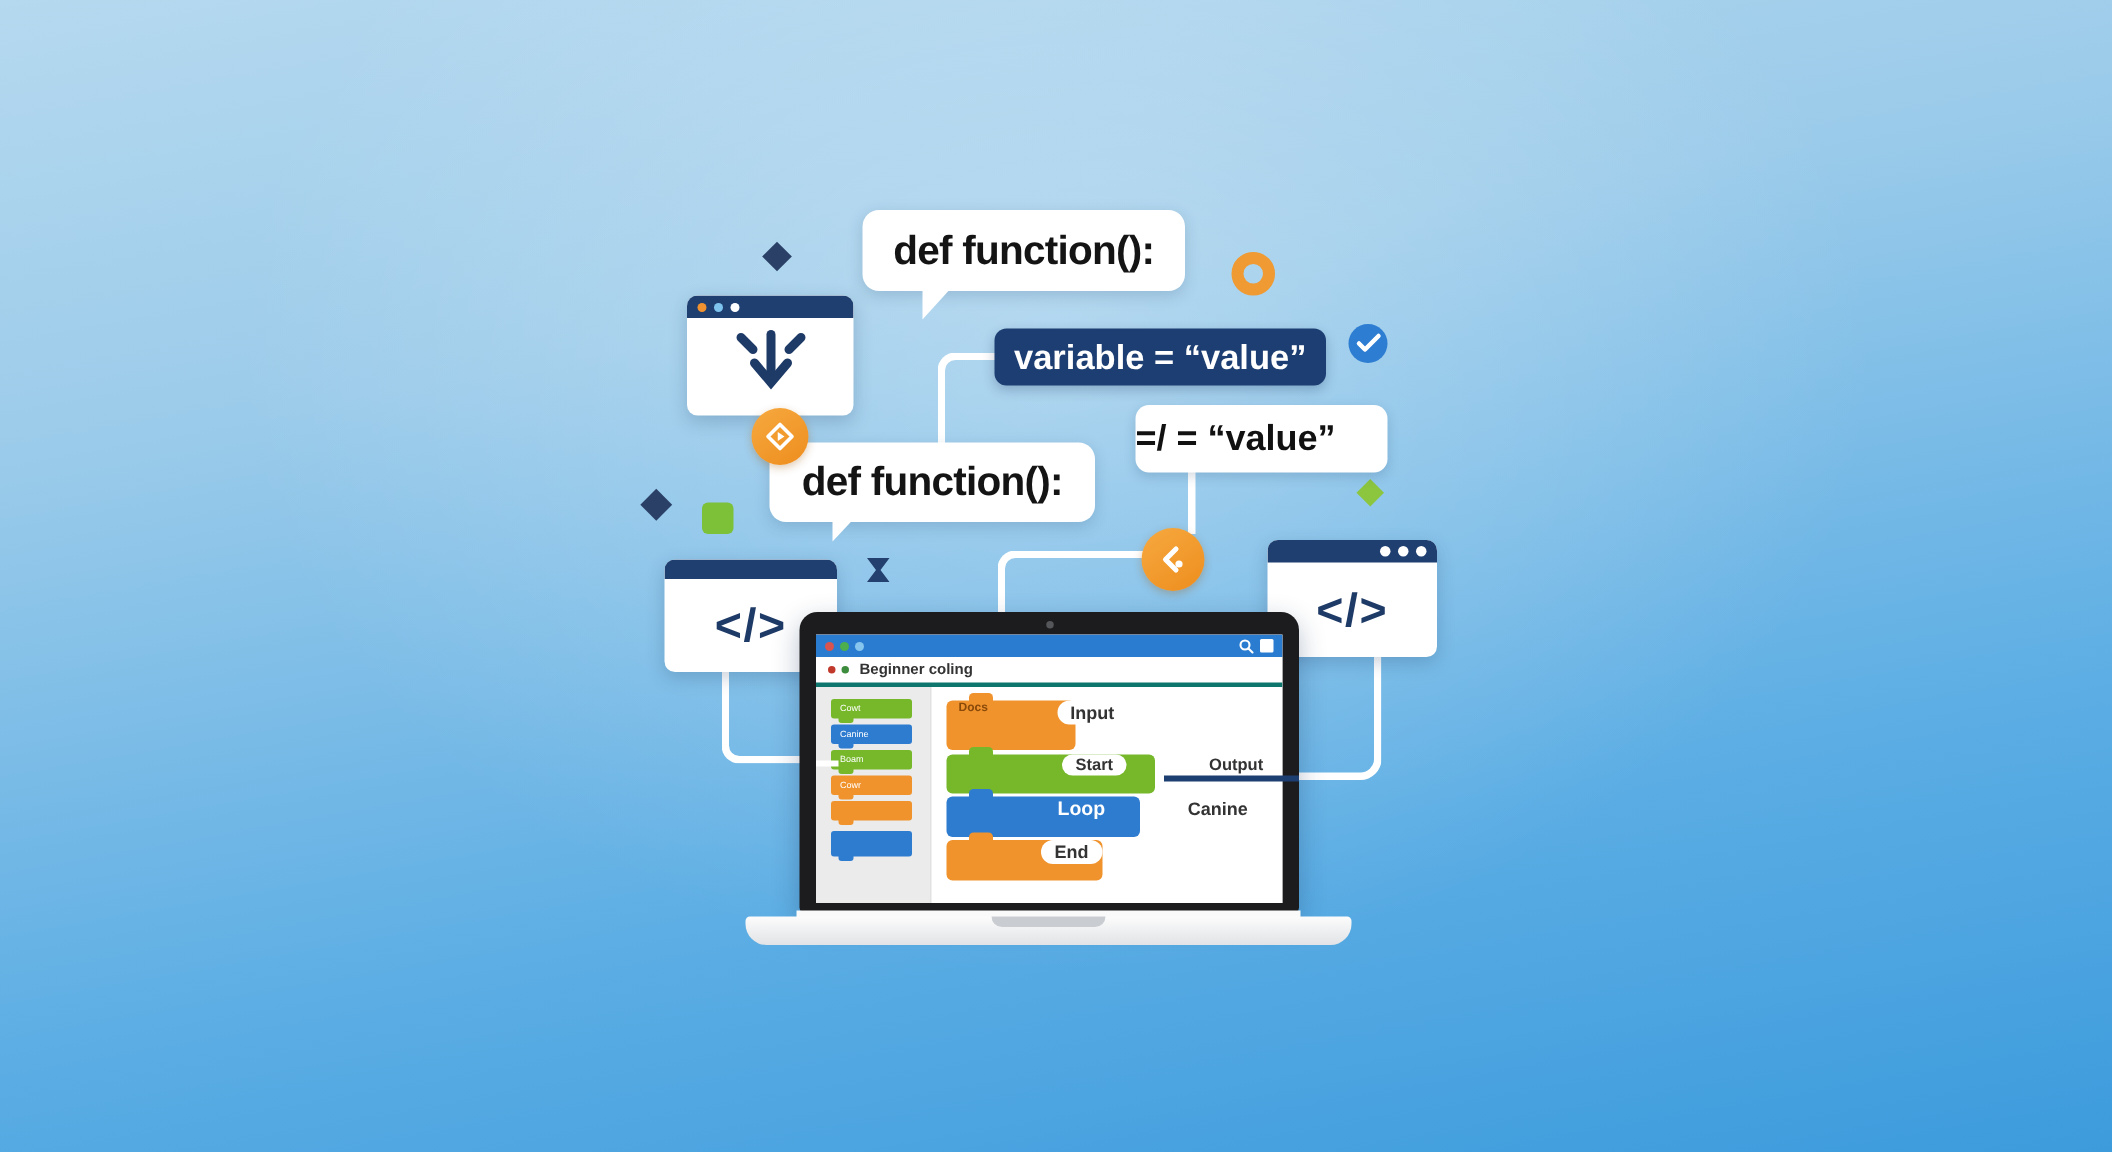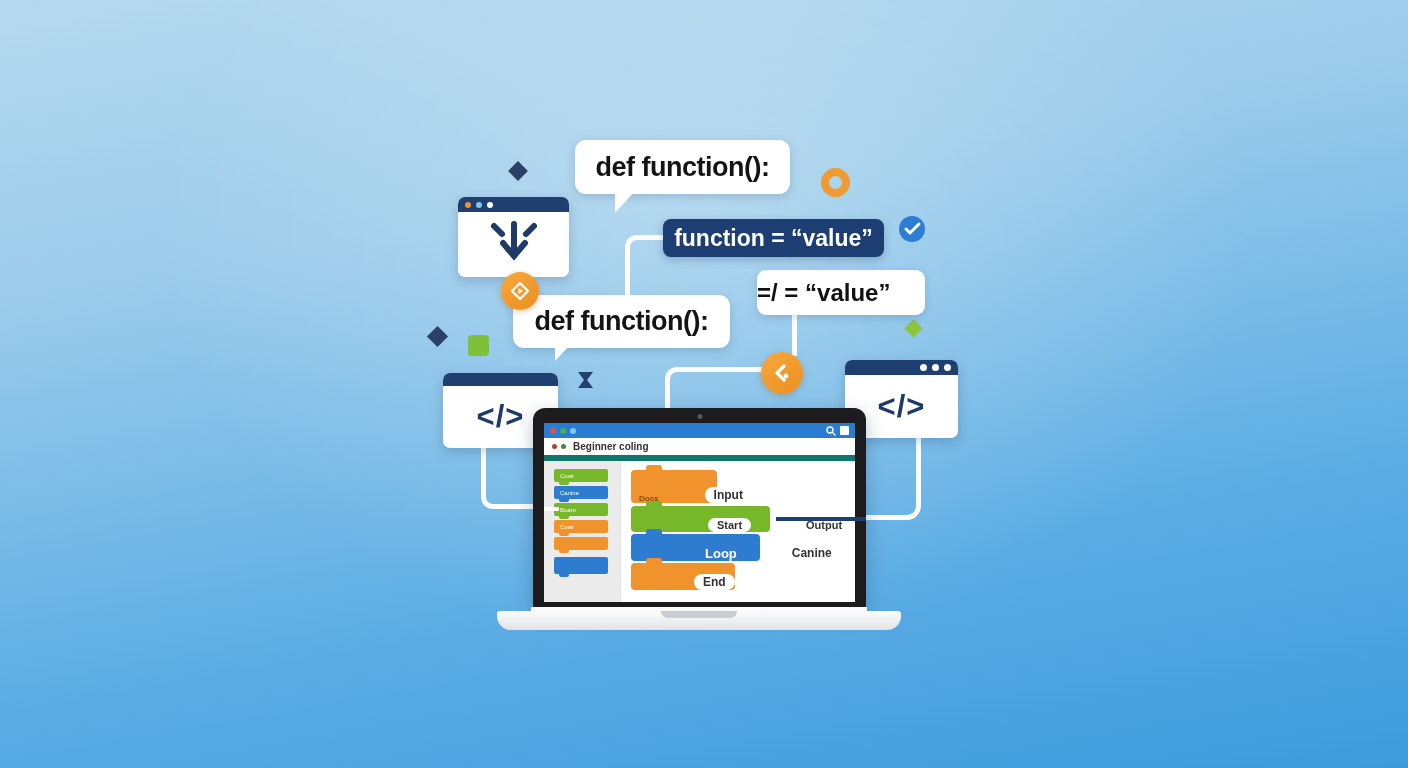"function = “value”" span.txt { text: function -> variable }
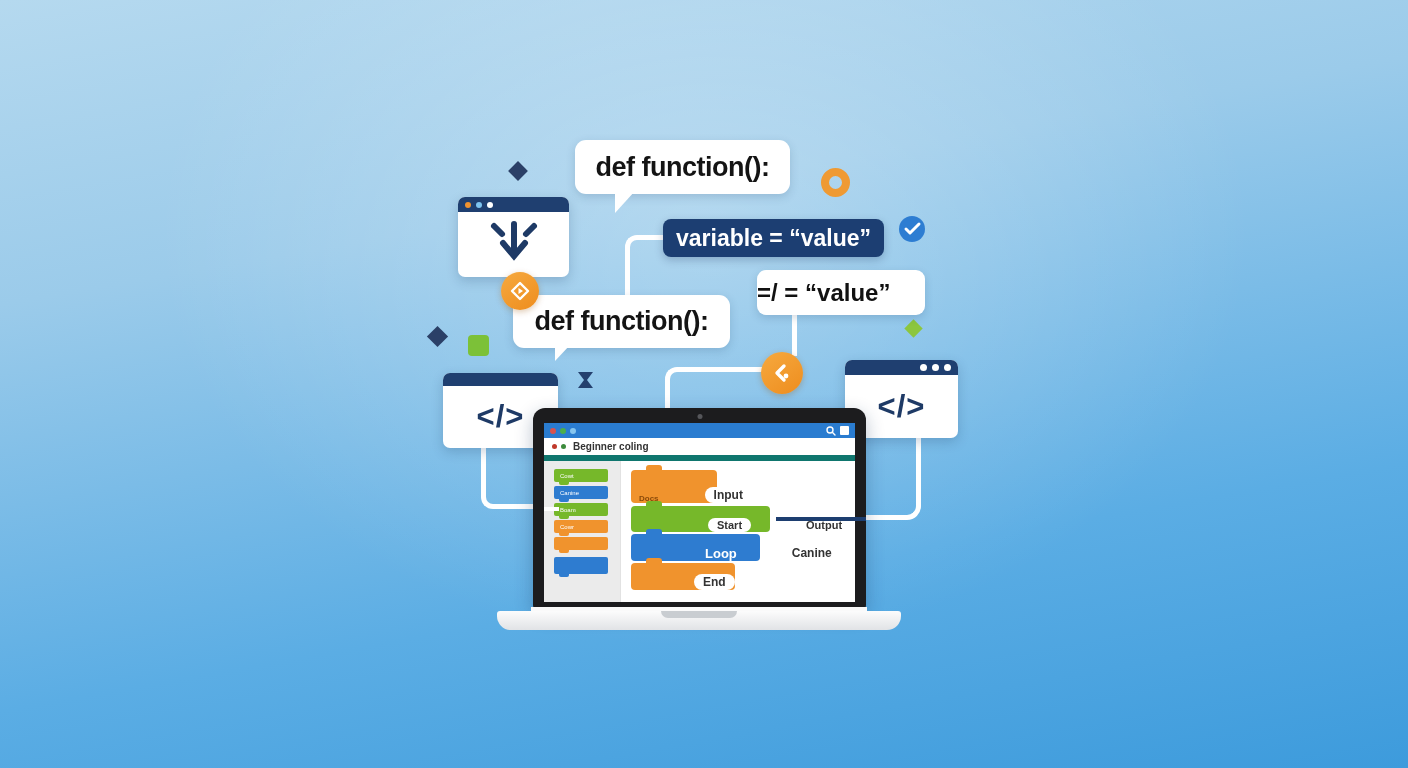"Beginner coling" .tabrow { border-bottom: 6px solid #0f766e -> 3px solid #0f766e }
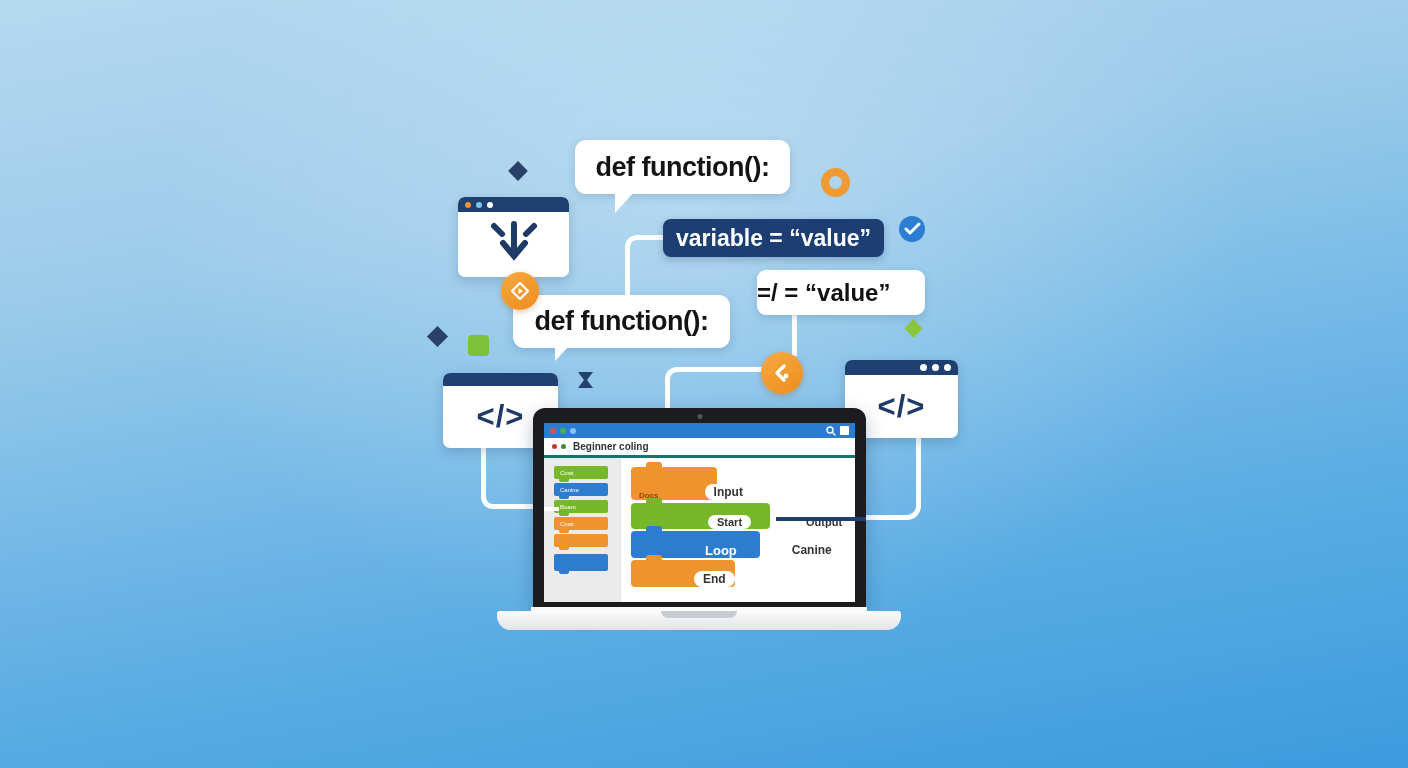"Docs" .cblock { align-items: flex-end -> flex-start }
